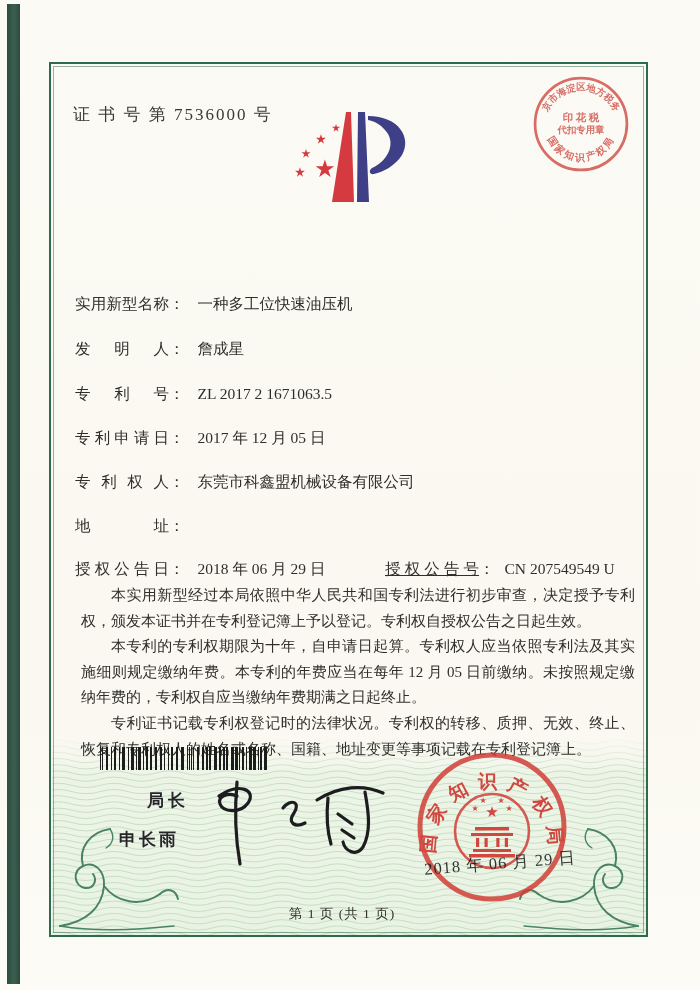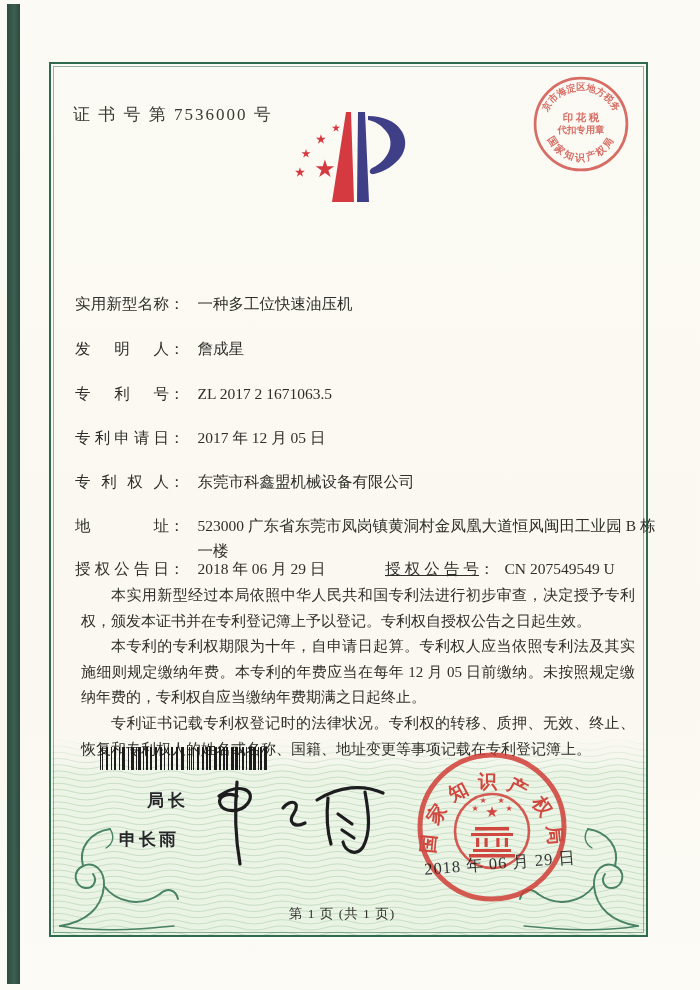"实用新型名称" .row { align-items: flex-start -> flex-end }
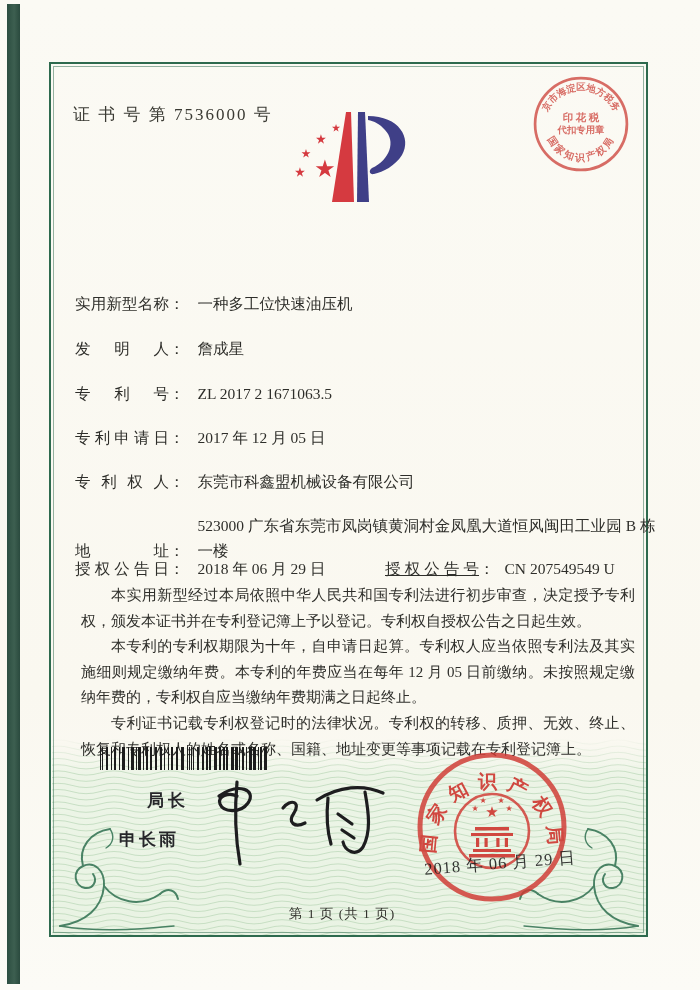"523000 广东省东莞市凤岗镇黄洞村金凤凰大道恒风闽田工业园 B 栋一楼" span.val { html: <span>523000 广东省东莞市凤岗镇黄洞村金凤凰大道恒风闽田工业园 B 栋一楼</span> -> none }
